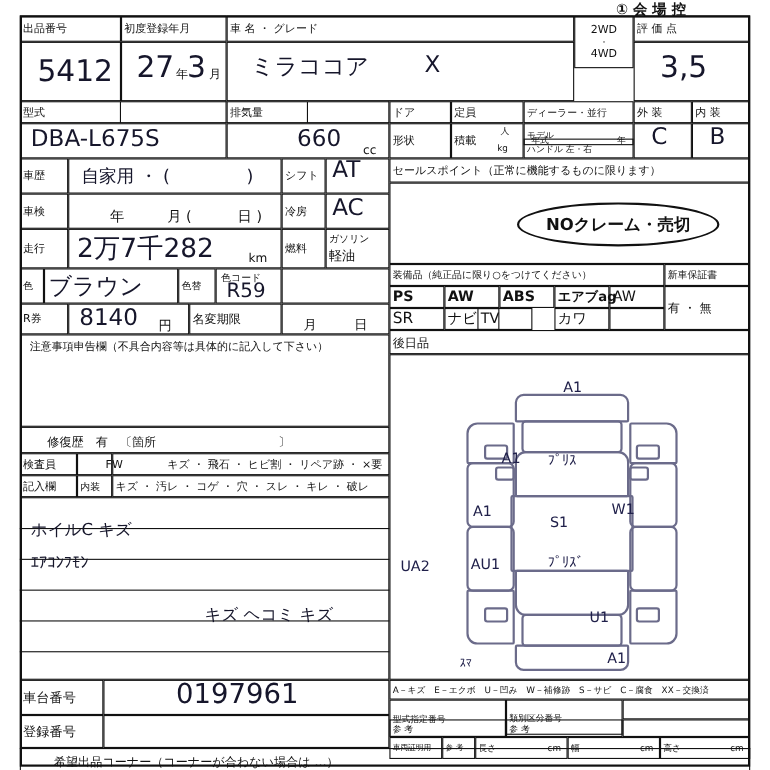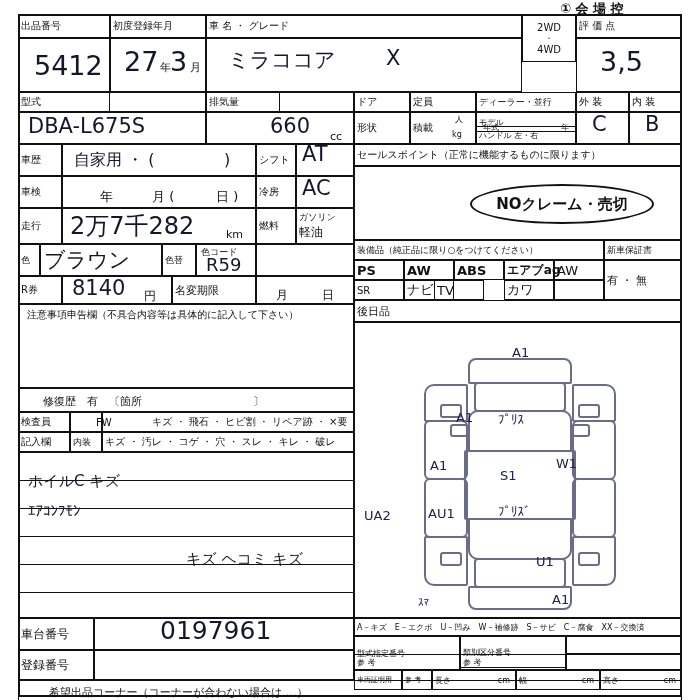"SR" span.lbl { font-size: 10px -> 14px }
